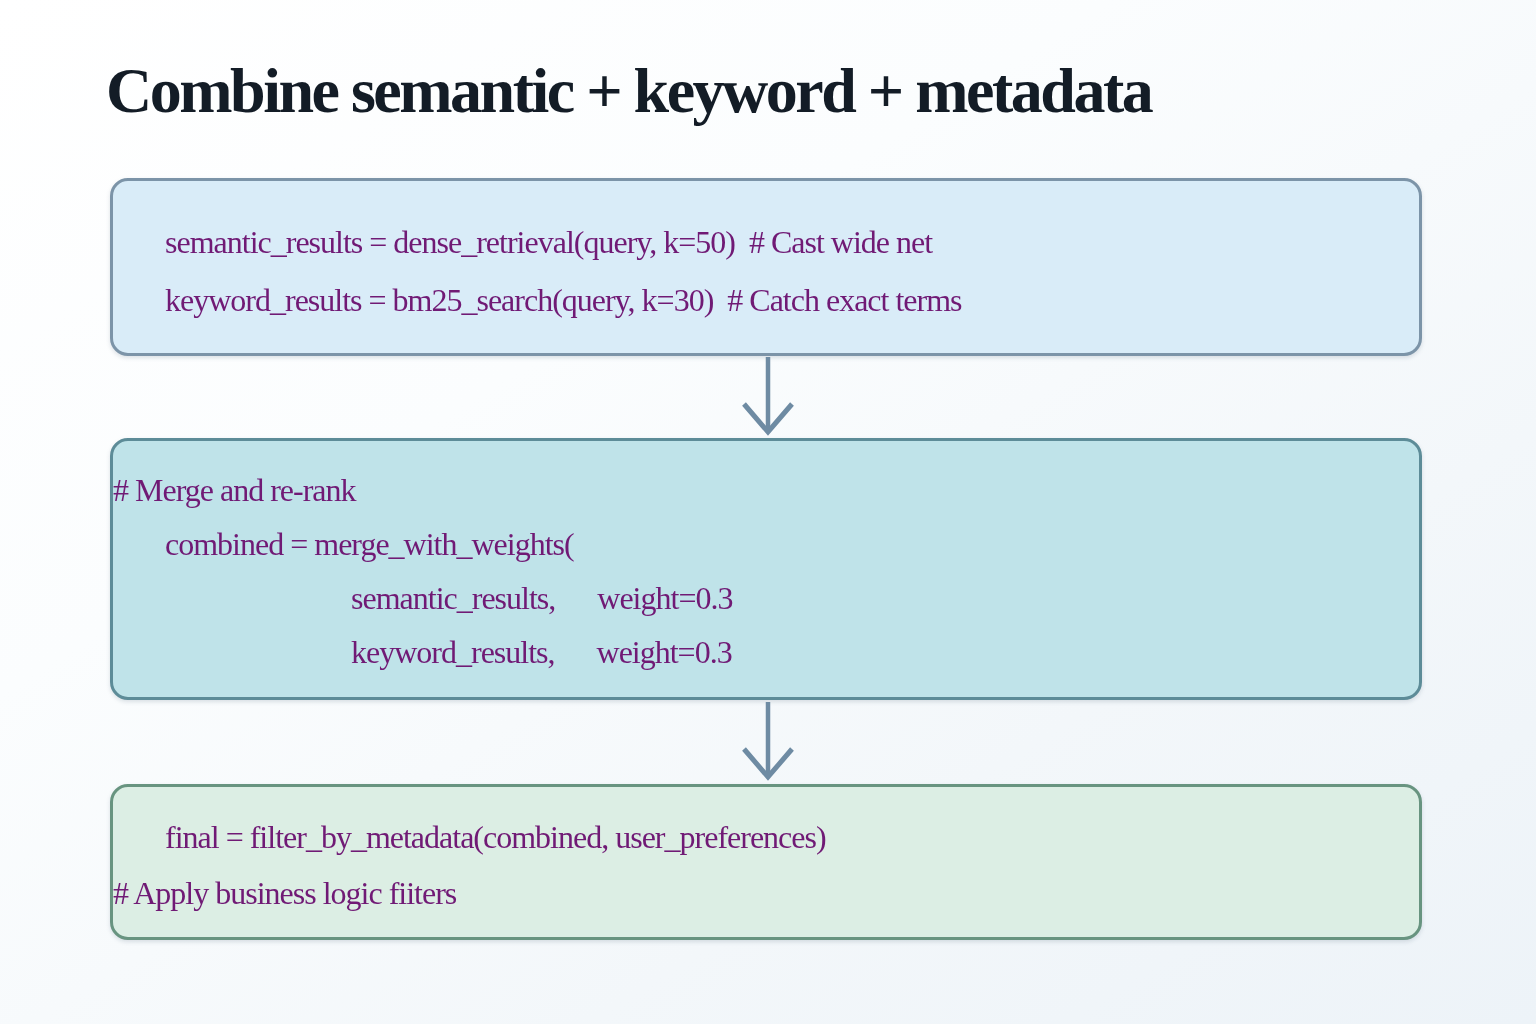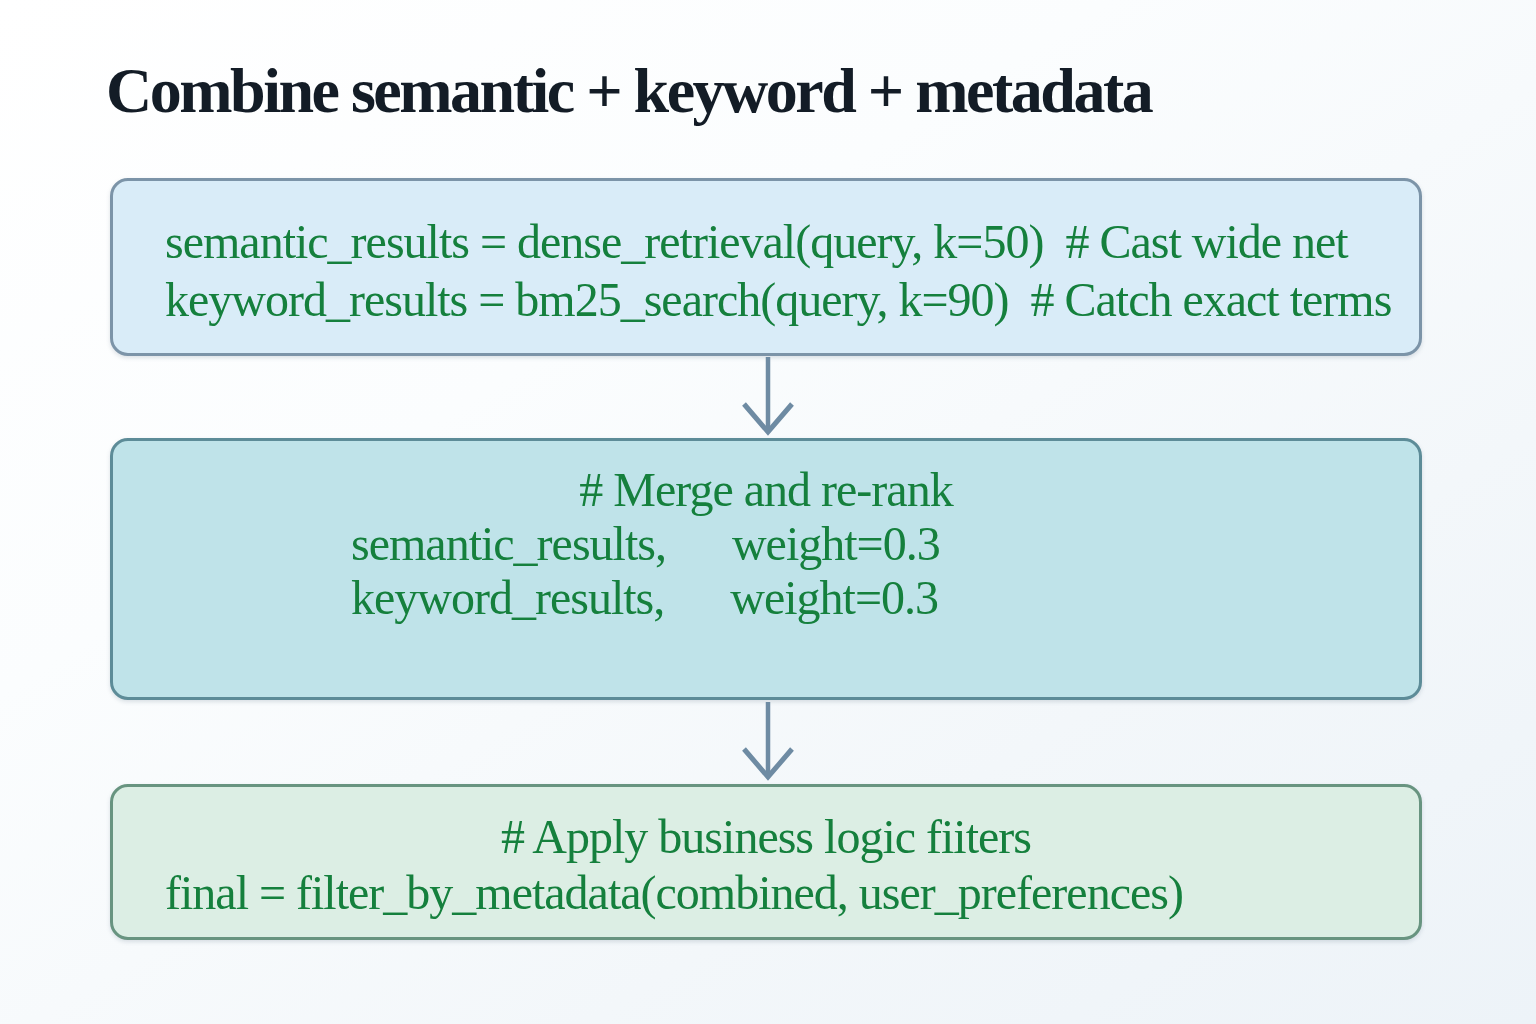"semantic_results =" .flow-box .code-line { color: #15803d -> #701a75; font-size: 48px -> 32px }
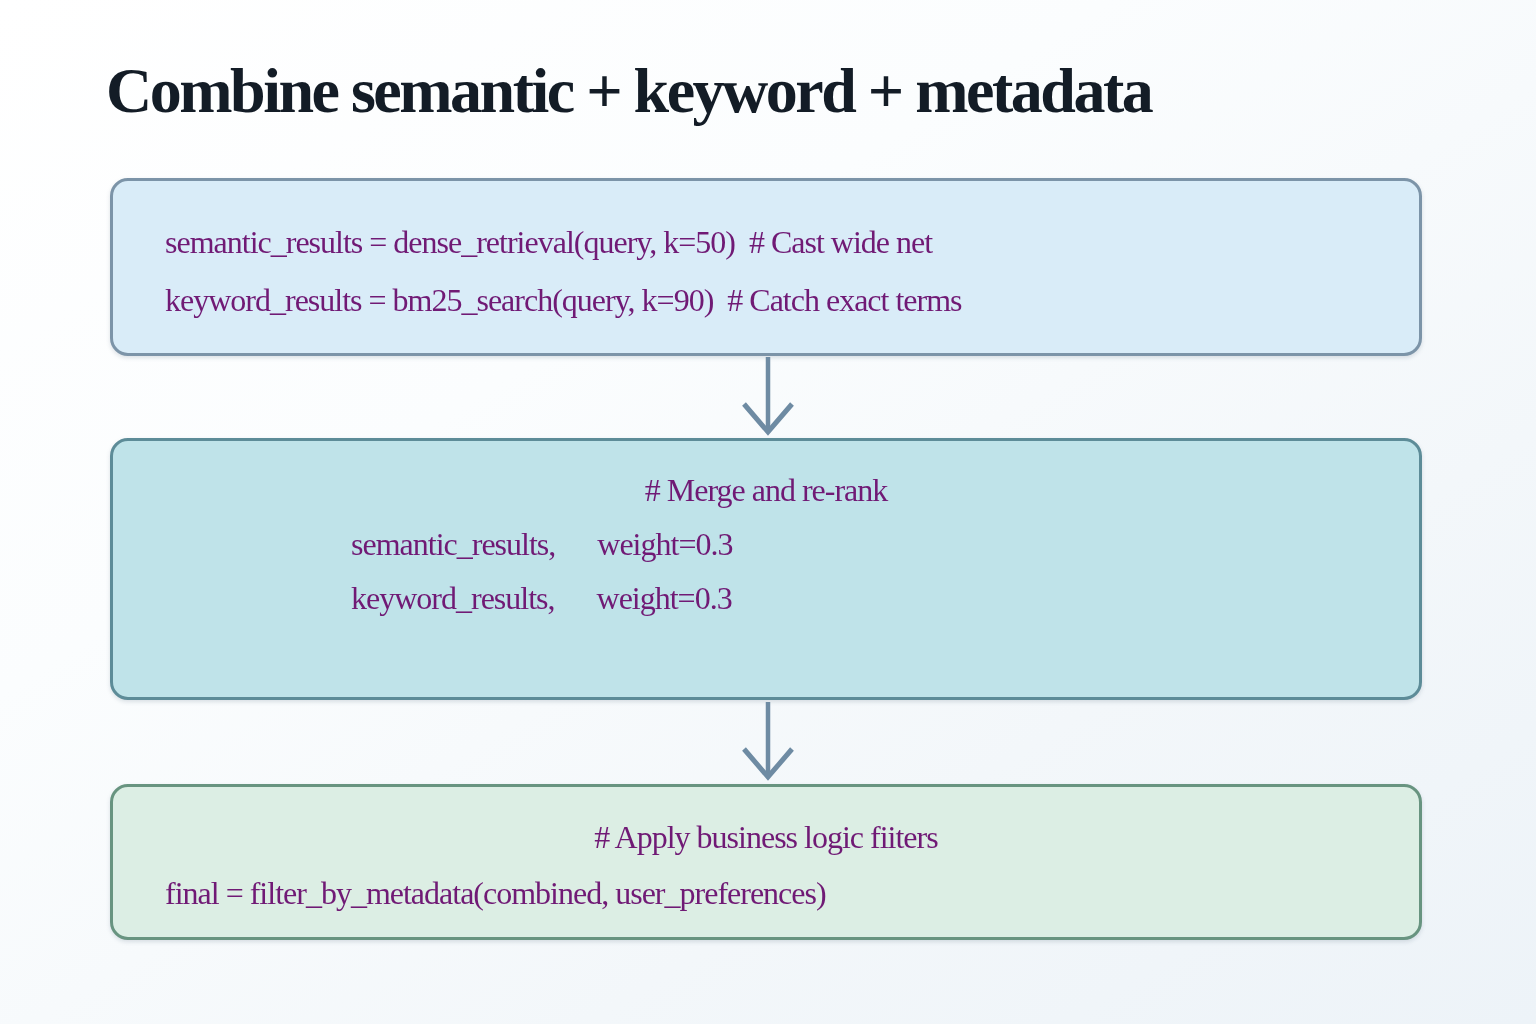"keyword_results = bm25_search(query," div.code-line { text: 90 -> 30 }
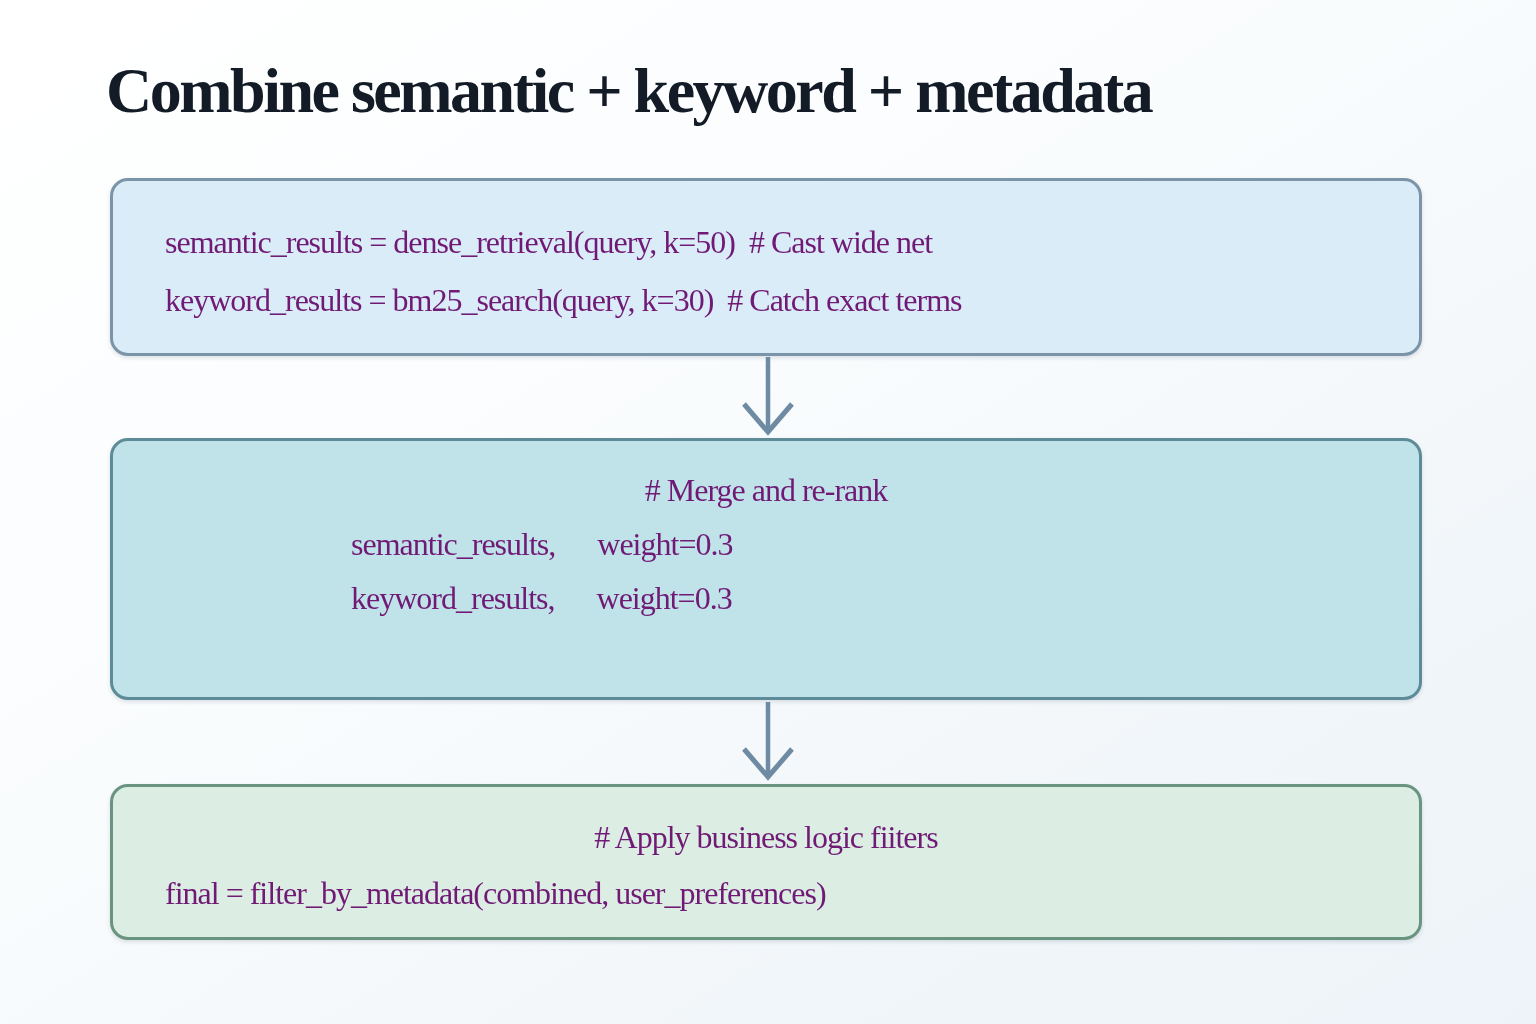"# Merge and re-rank" .code-line.center { text-align: center -> none }
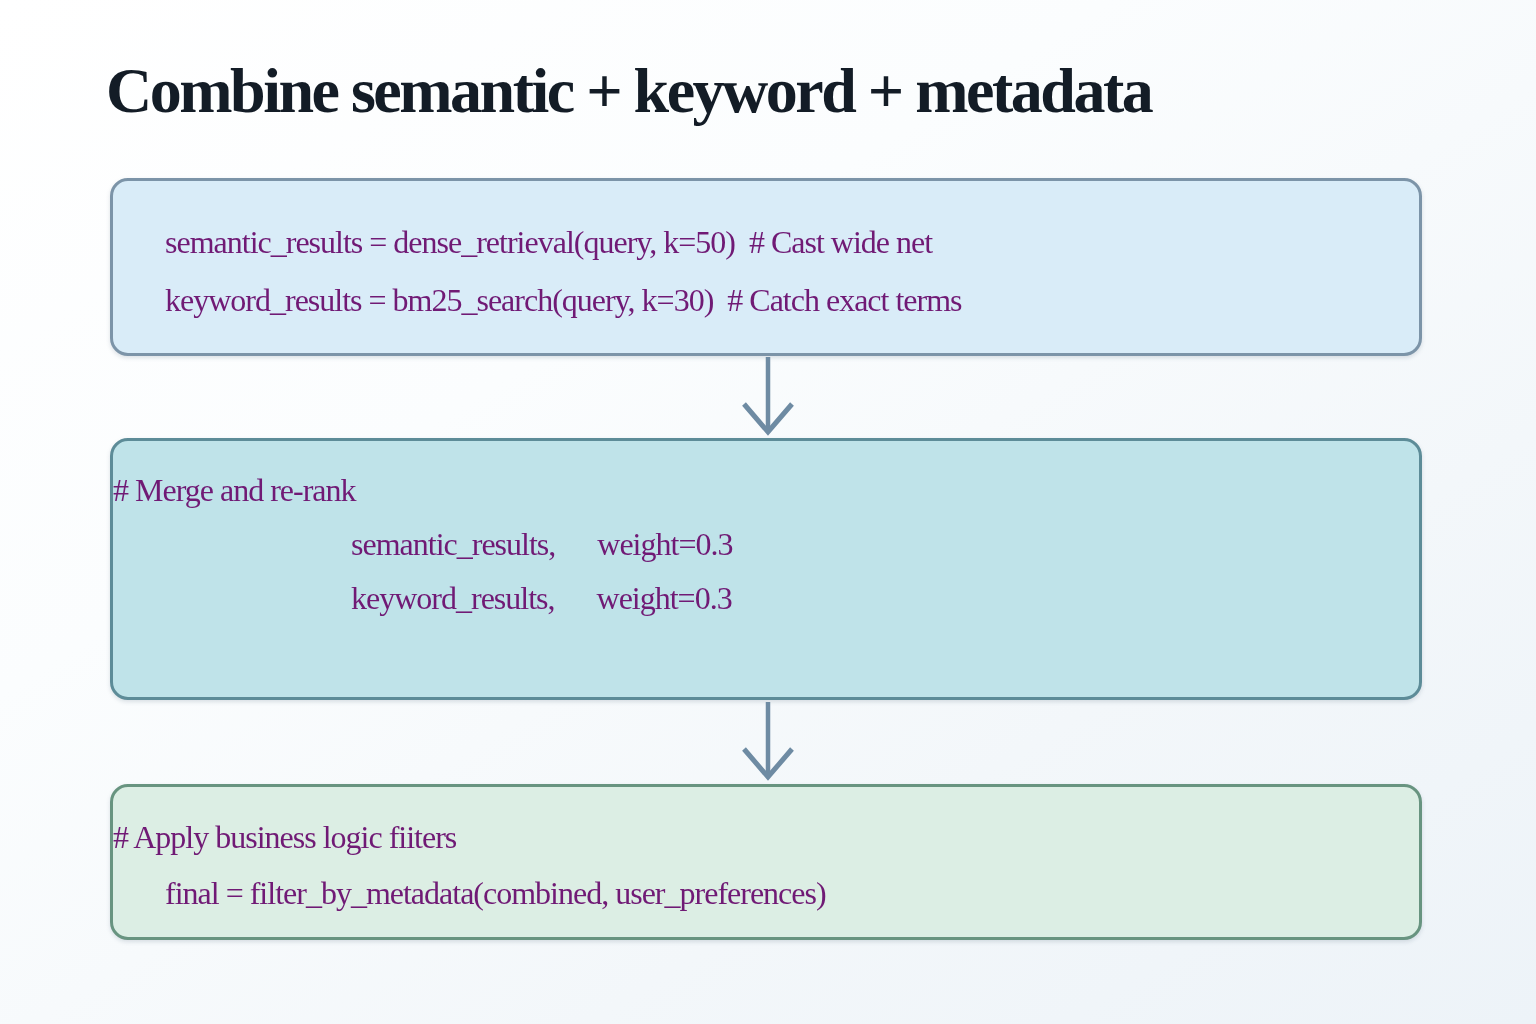"combined = merge_with_weights(" div.code-line { html: none -> <div>combined = merge_with_weights(</div> }
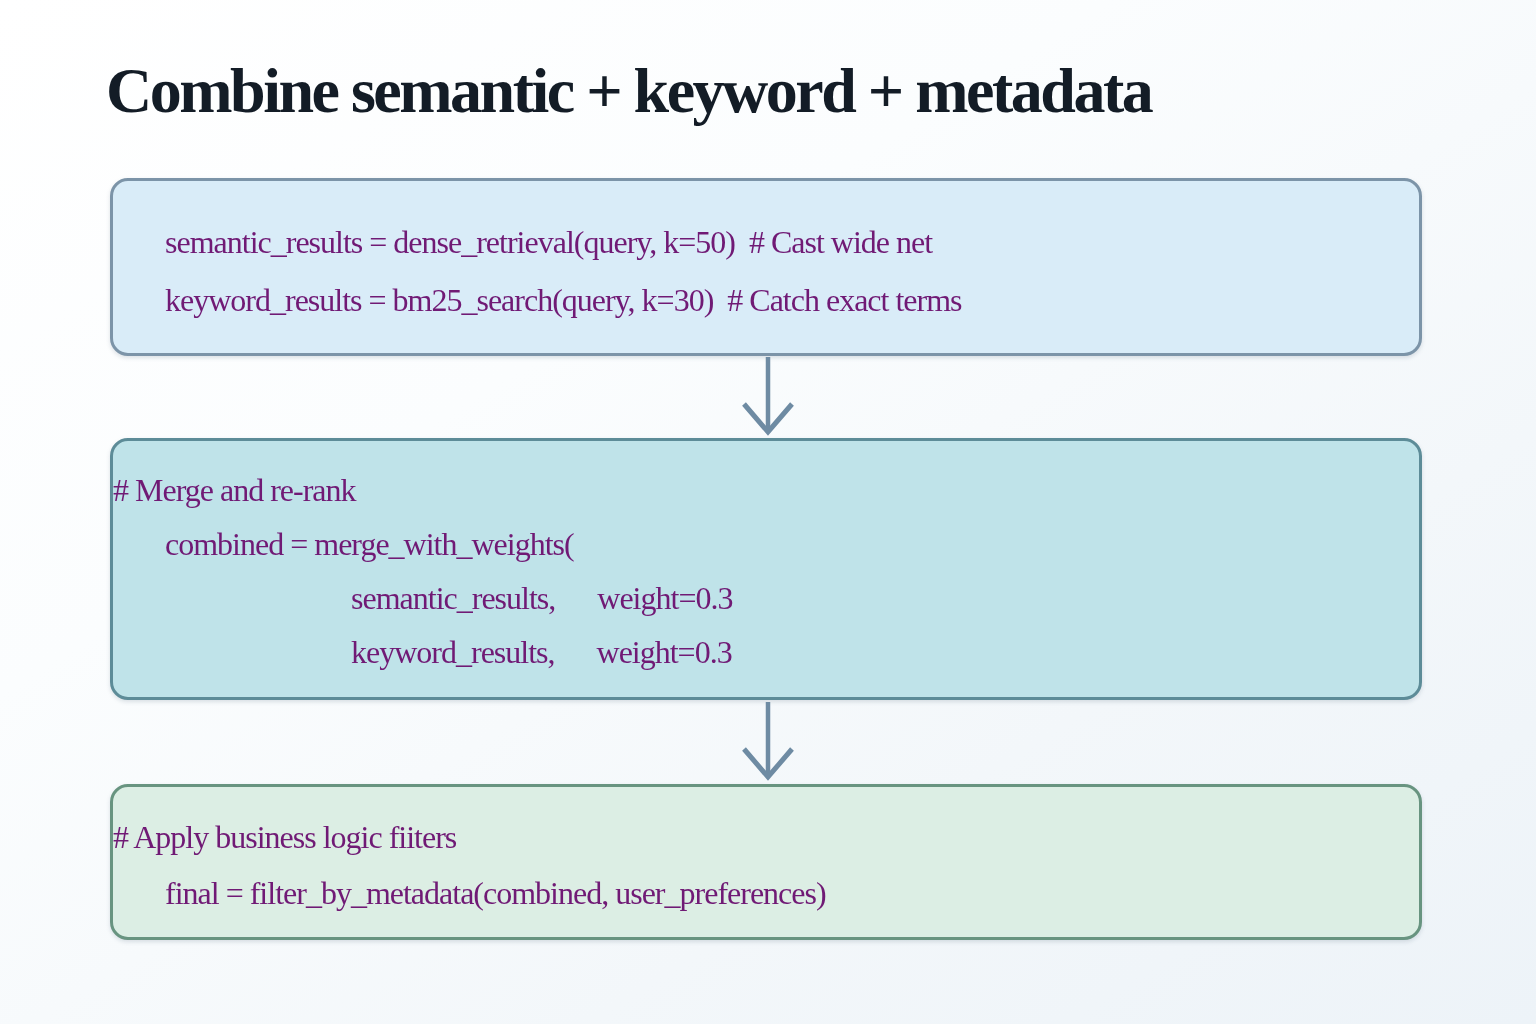"# Apply business logic fiiters" div.code-line { order: before "final = filter_by_metadata(combined," -> after "final = filter_by_metadata(combined," }
